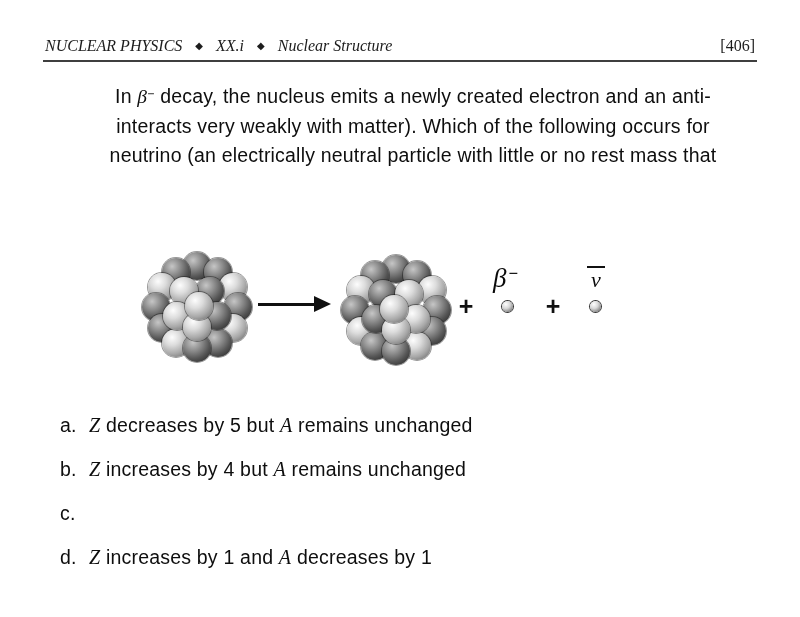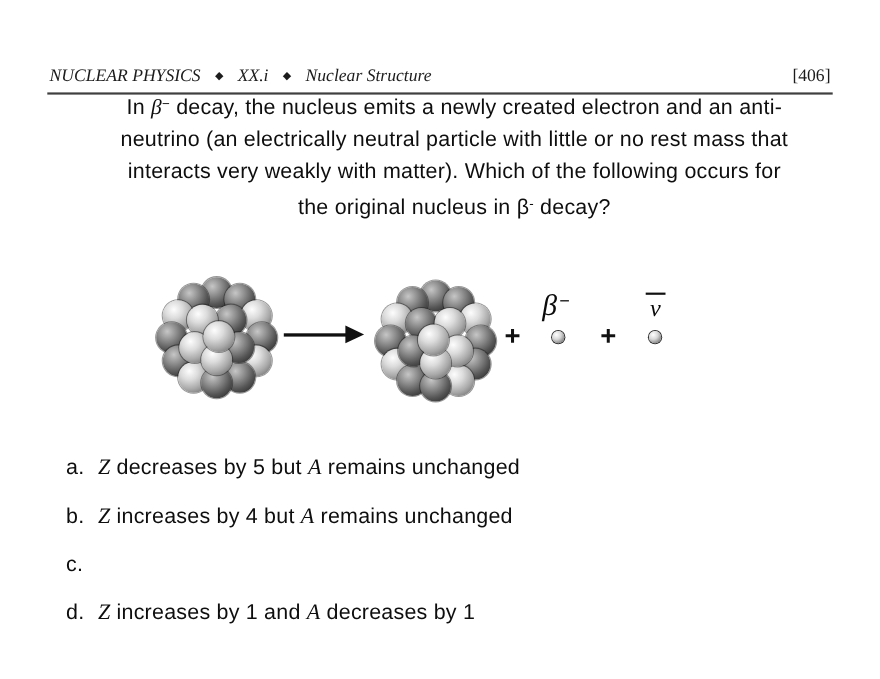"NUCLEAR PHYSICS ◆ XX.i ◆" .header { margin-top: 24px -> none }
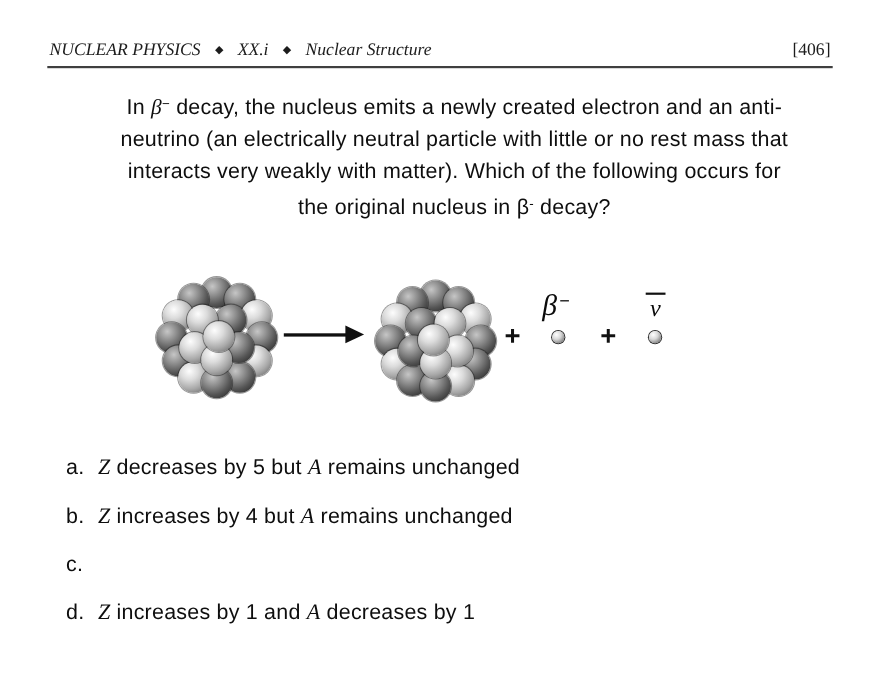"neutrino (an electrically neutral" span.q-line { order: before "interacts very weakly with matter)." -> after "interacts very weakly with matter)." }
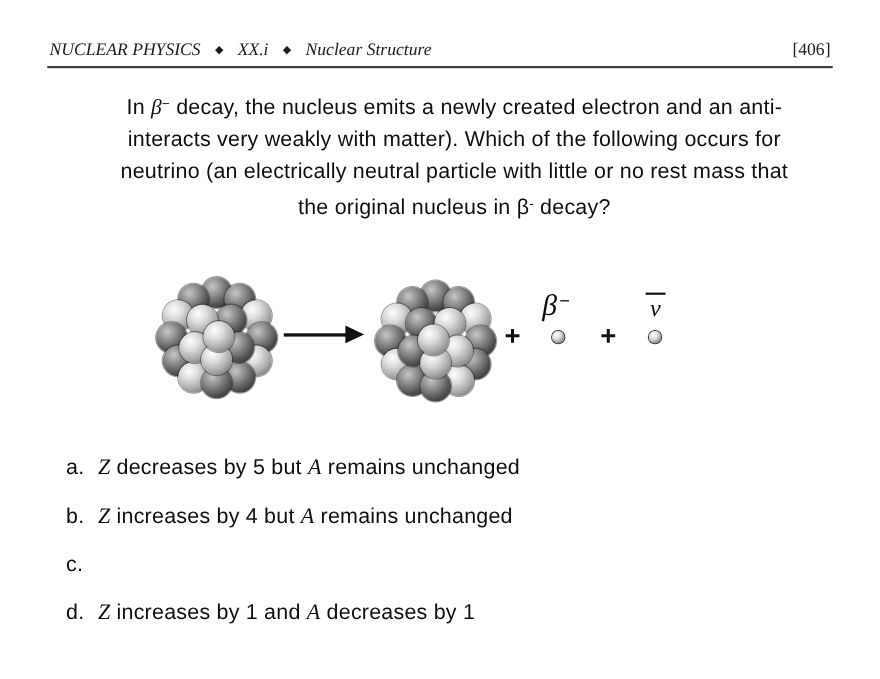"the original nucleus in β-" span.q-line { html: <span><span>the original nucleus in </span><span>β</span><span>-</span><span> decay?</span></span> -> none }
